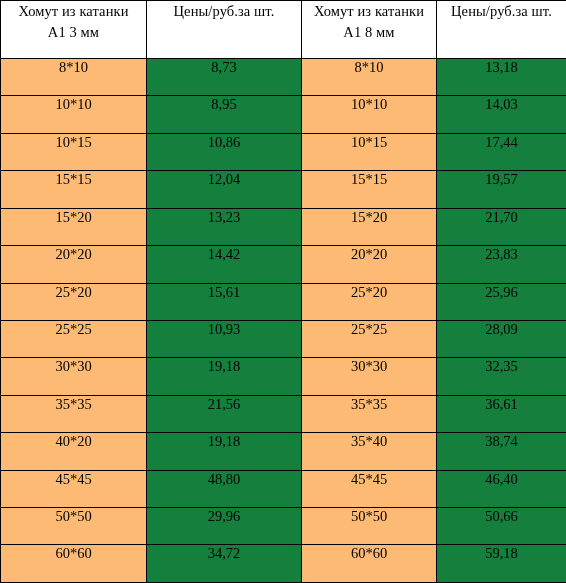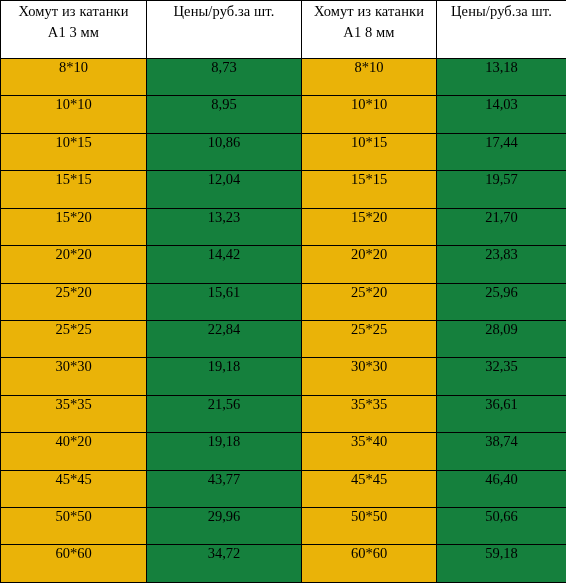"8*10" td.size-cell { background: #eab308 -> #fdba74 }
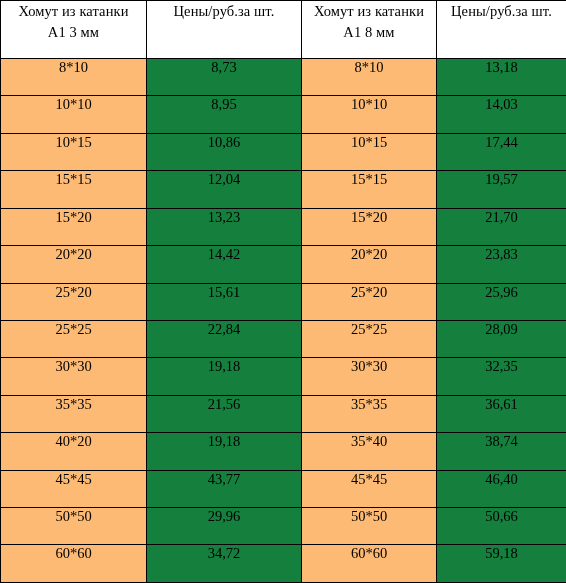"22,84" td.price-cell { text: 22,84 -> 10,93 }
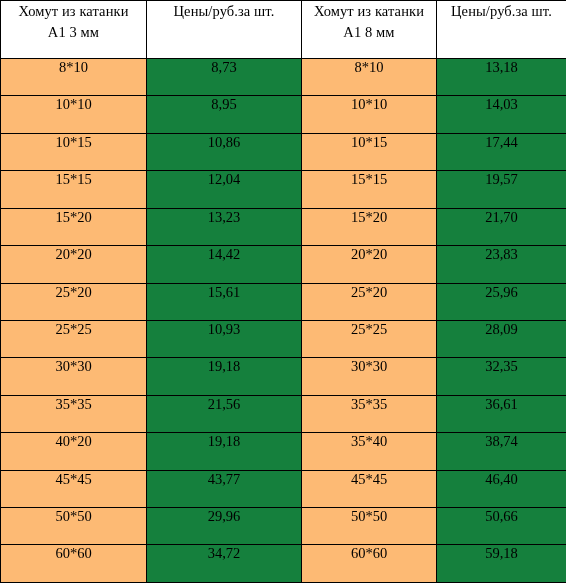"43,77" td.price-cell { text: 43,77 -> 48,80 }
